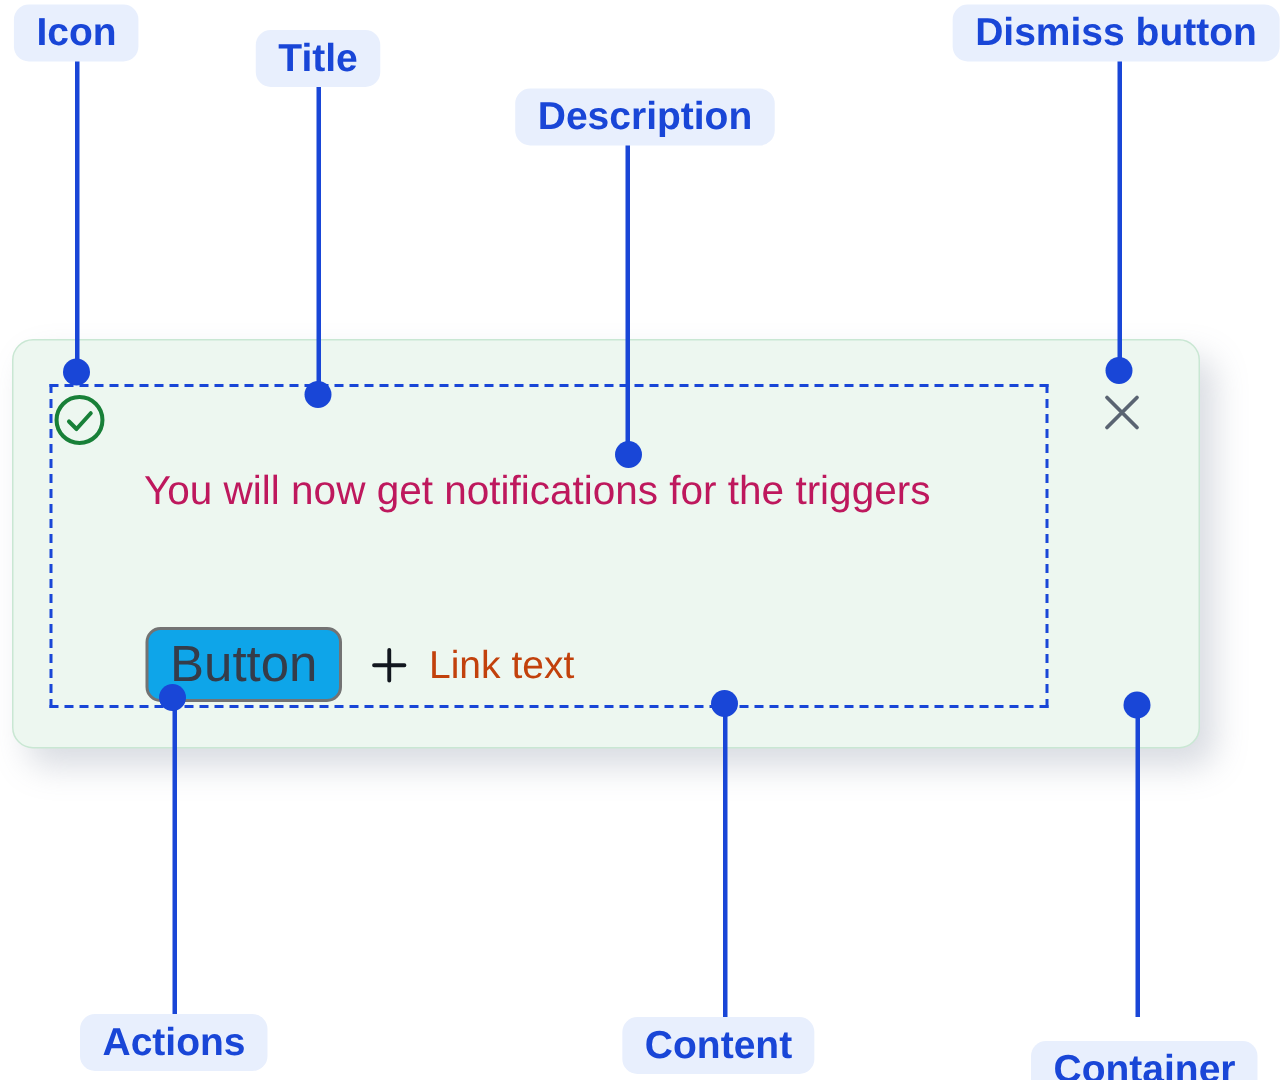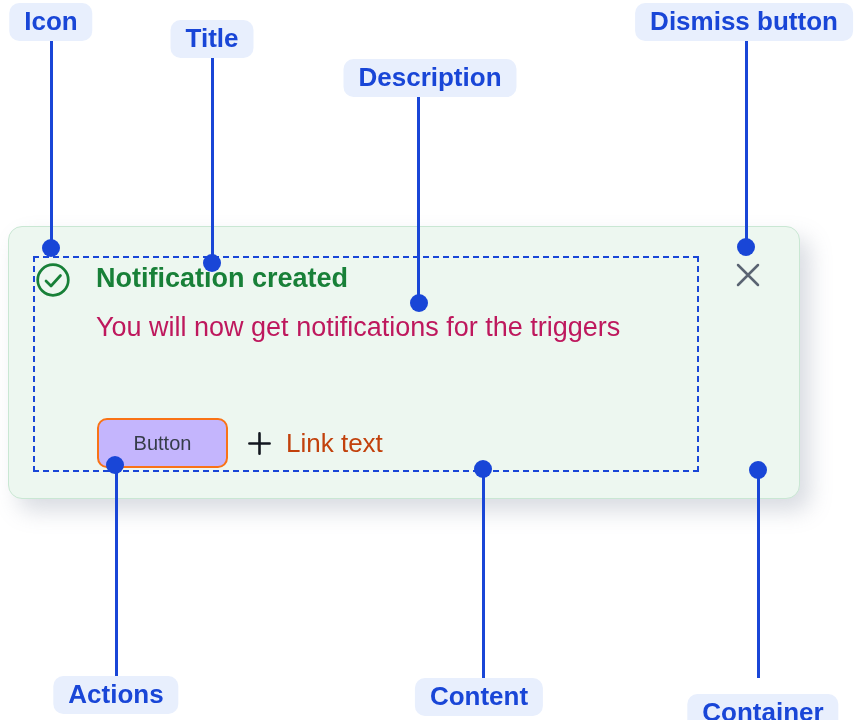"Notification created" div.toast-title { html: <div>Notification created</div> -> none }
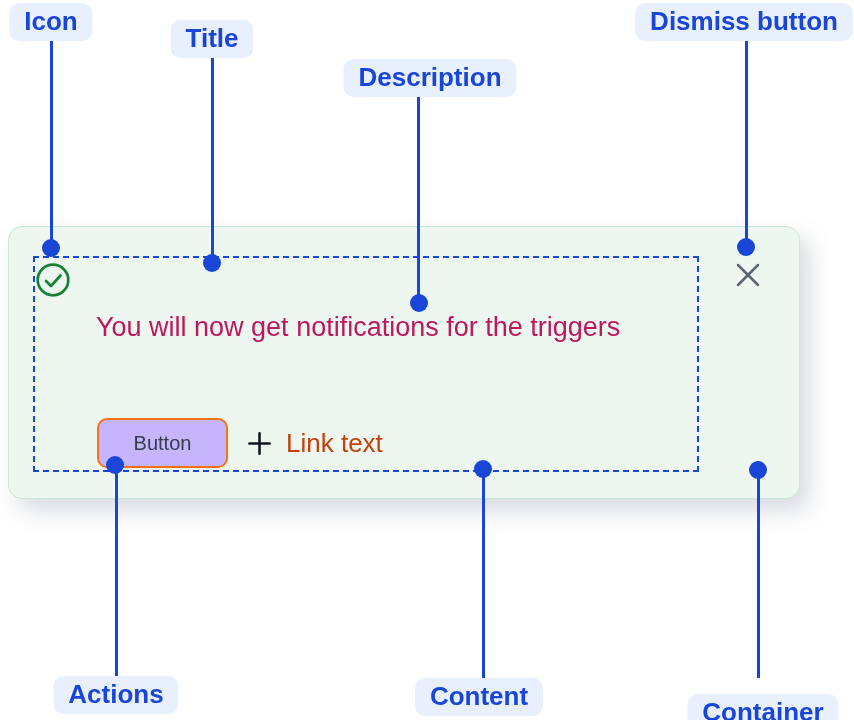"Button" .toast-button { background: #c4b5fd -> #0ea5e9; border: 2px solid #f97316 -> 2px solid #737373; font-size: 20px -> 34px }
